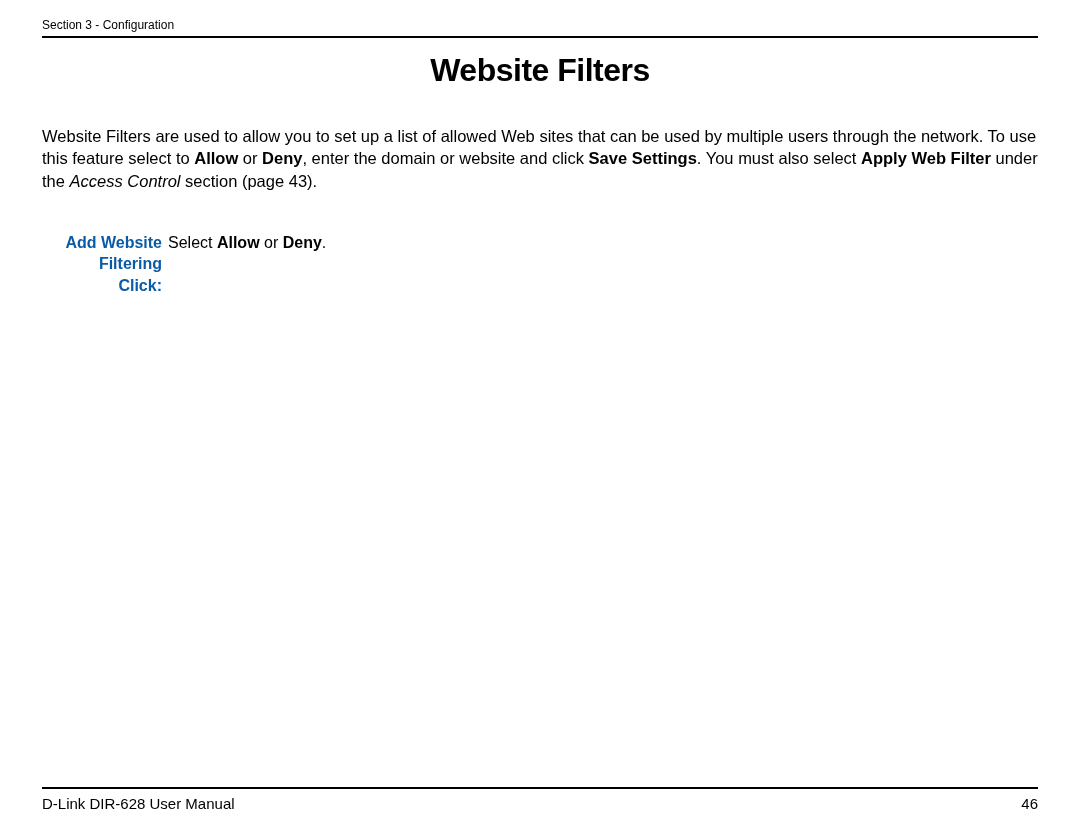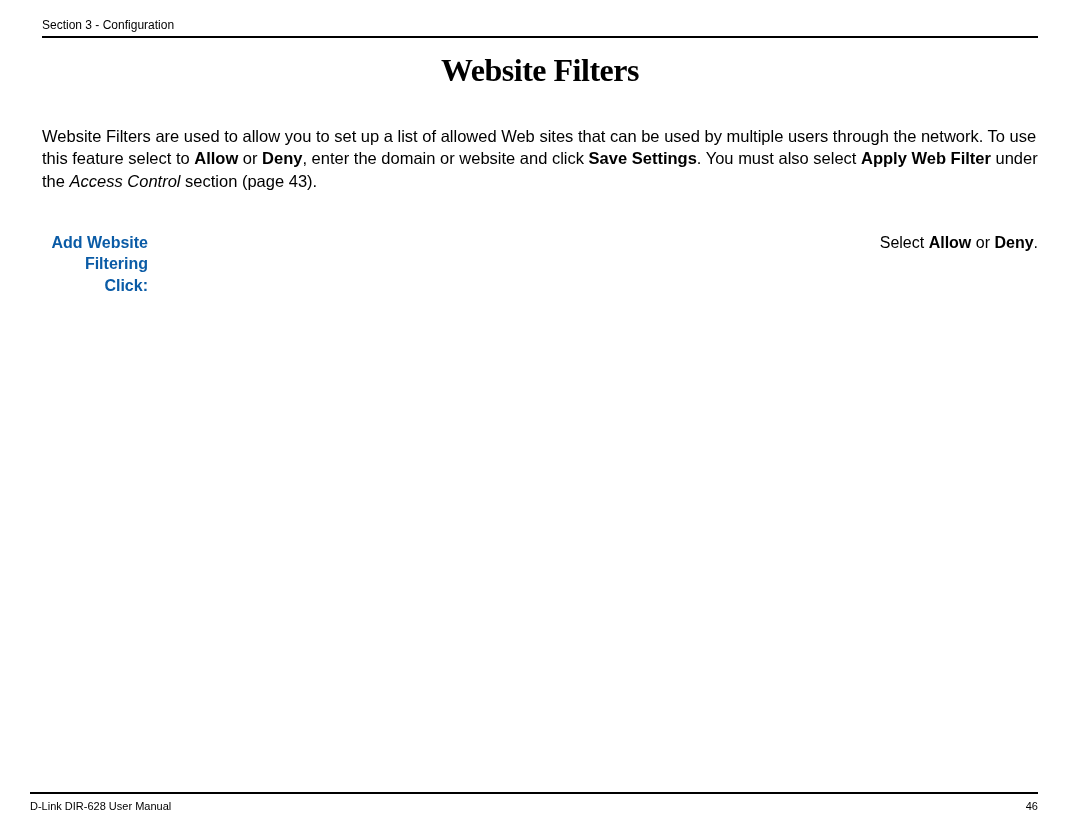"Website Filters" .page-title { font-family: Liberation Serif, serif -> Liberation Sans, sans-serif }
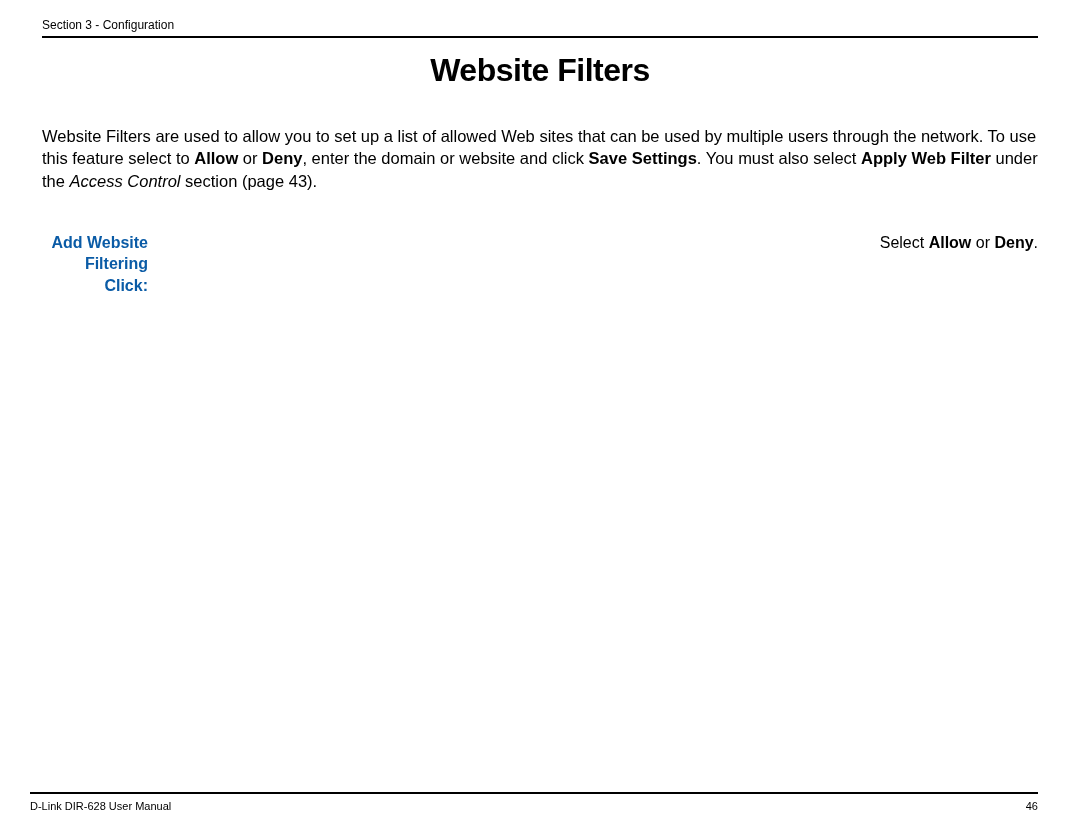"Add Website" .def-table { margin-left: 6px -> 20px }
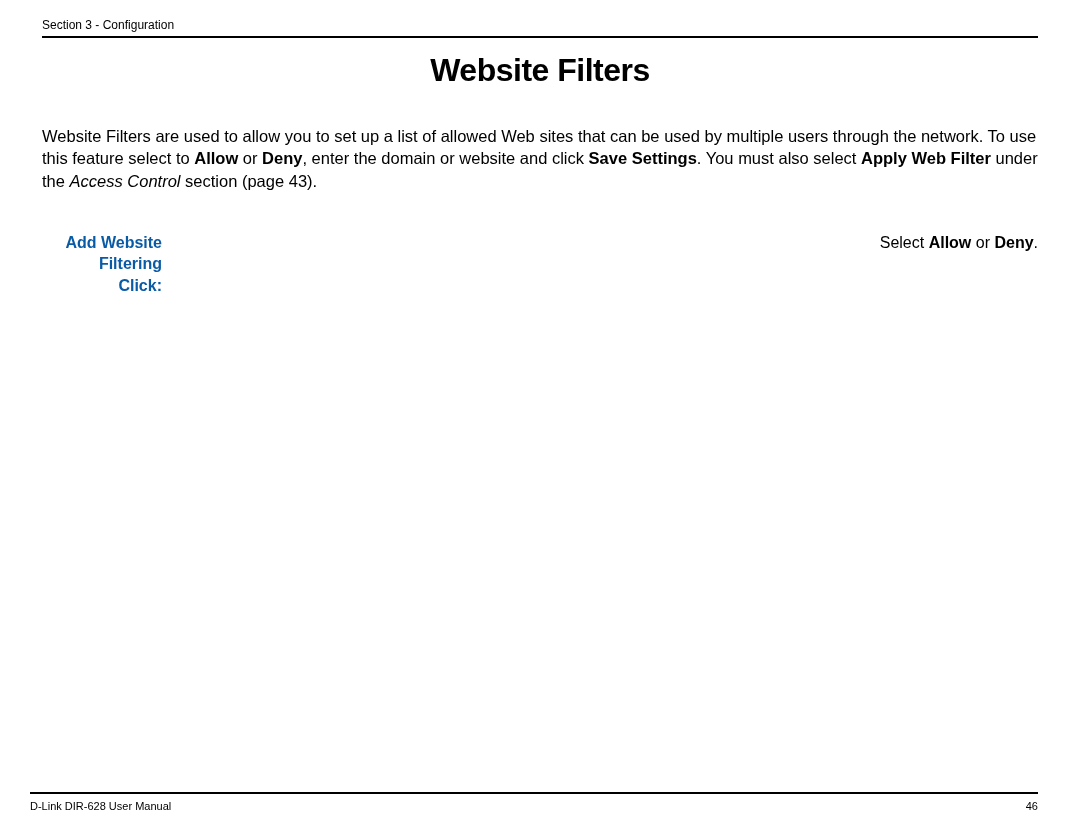"Select Allow or Deny." .def-desc { text-align: right -> none }
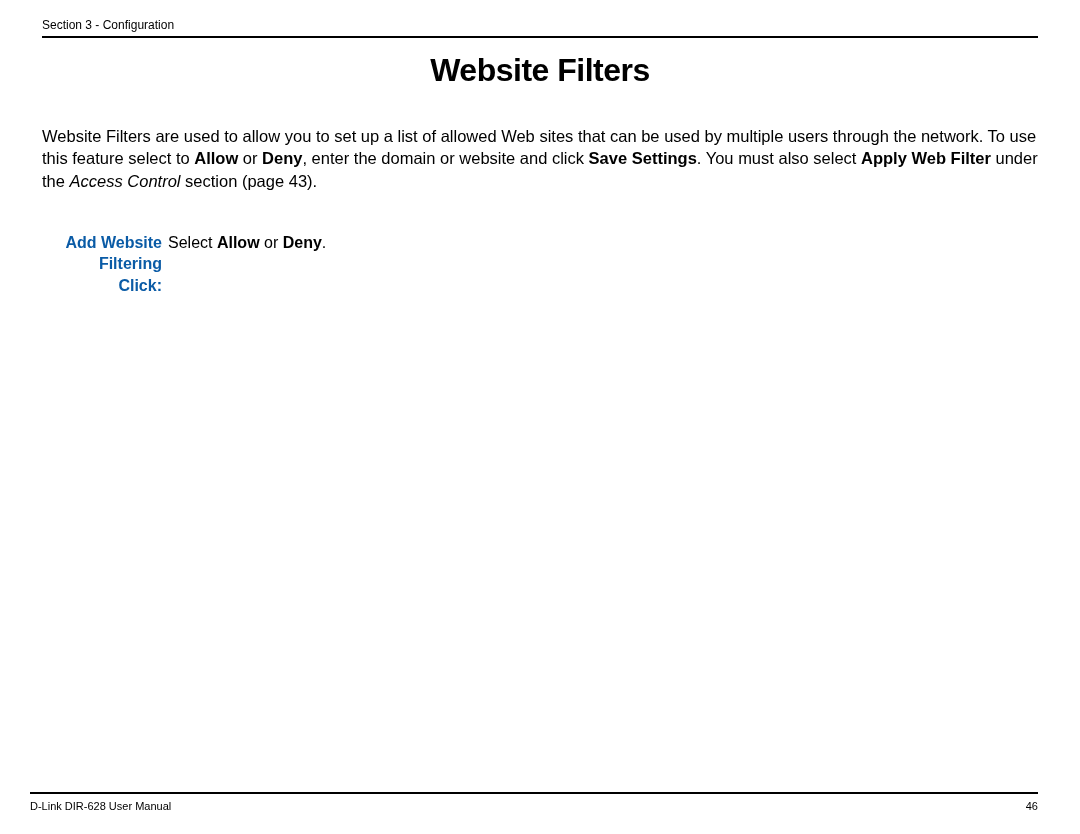"D-Link DIR-628 User Manual" .footer { font-size: 11px -> 15px; left: 30px -> 42px }
